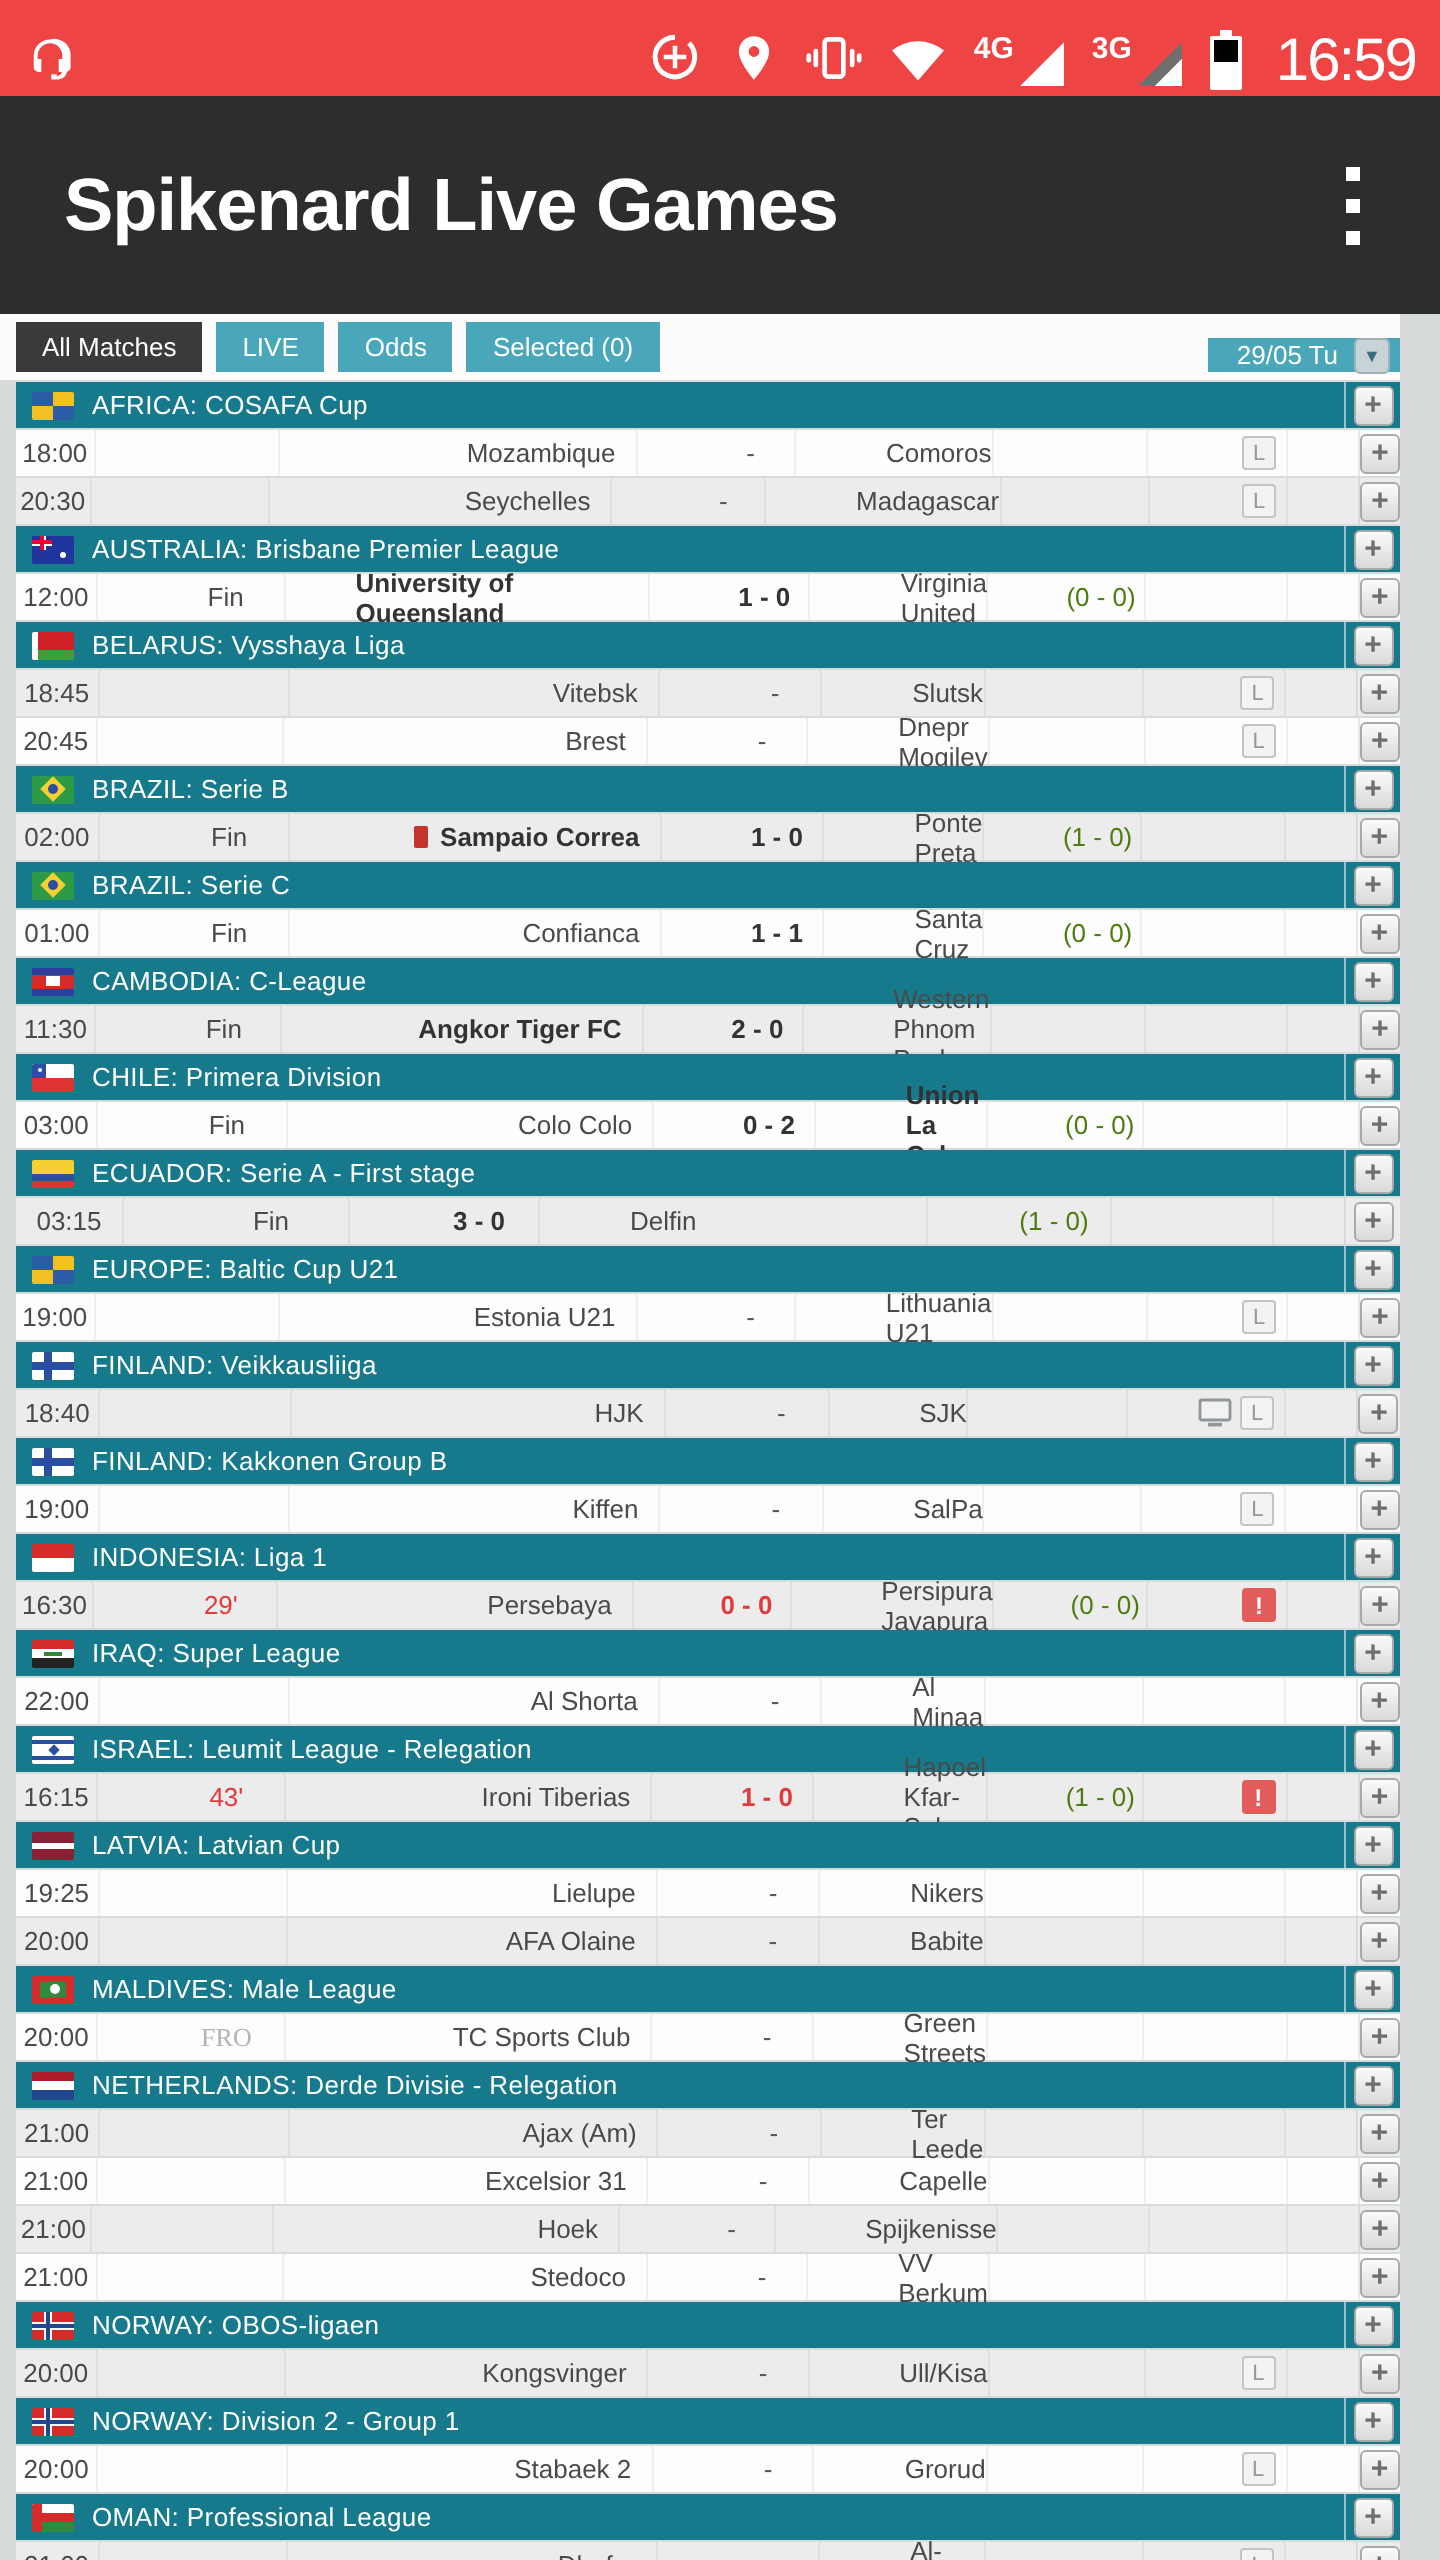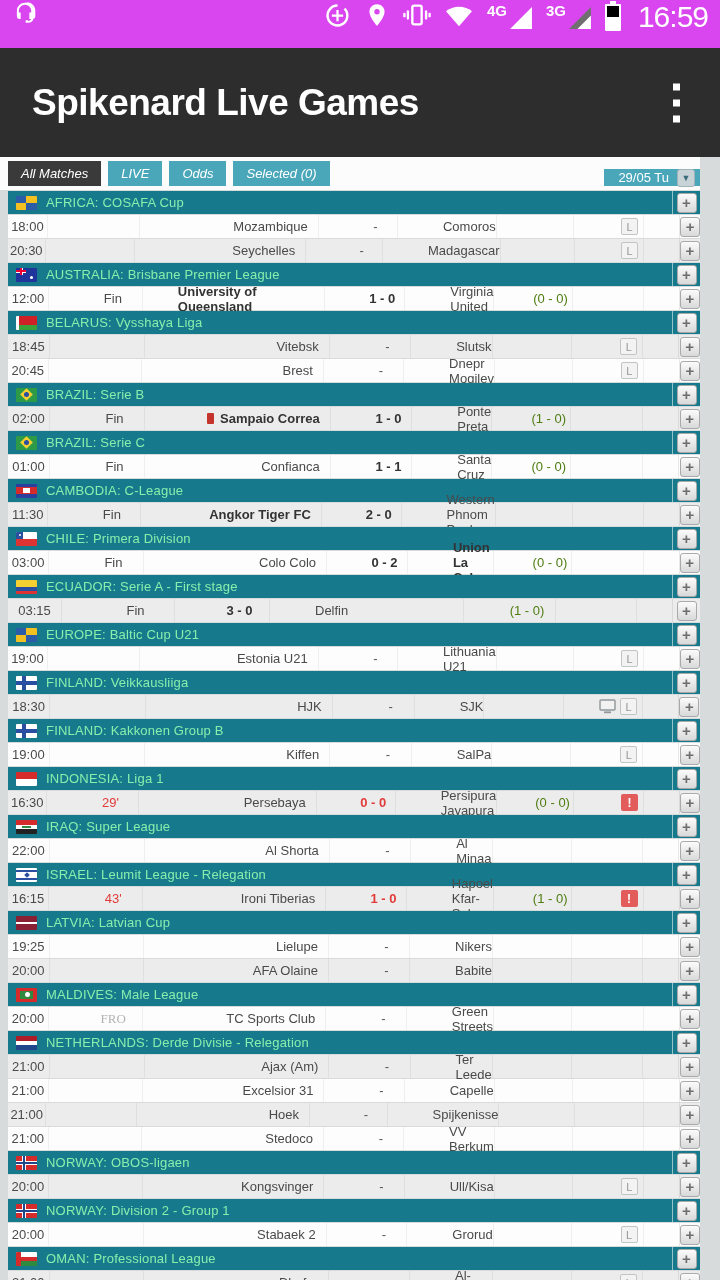"4G" .statusbar { align-items: flex-start -> flex-end; background: #d946ef -> #ef4444 }
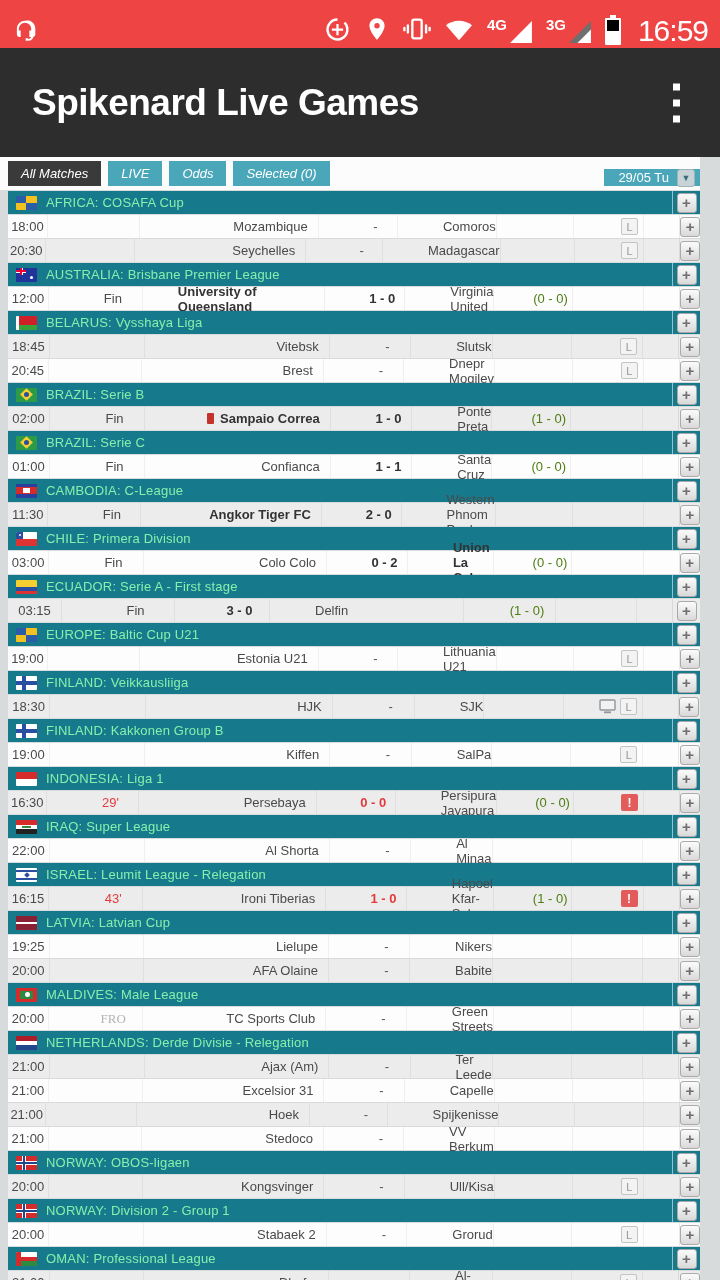"All Matches" .tab { font-style: italic -> none }
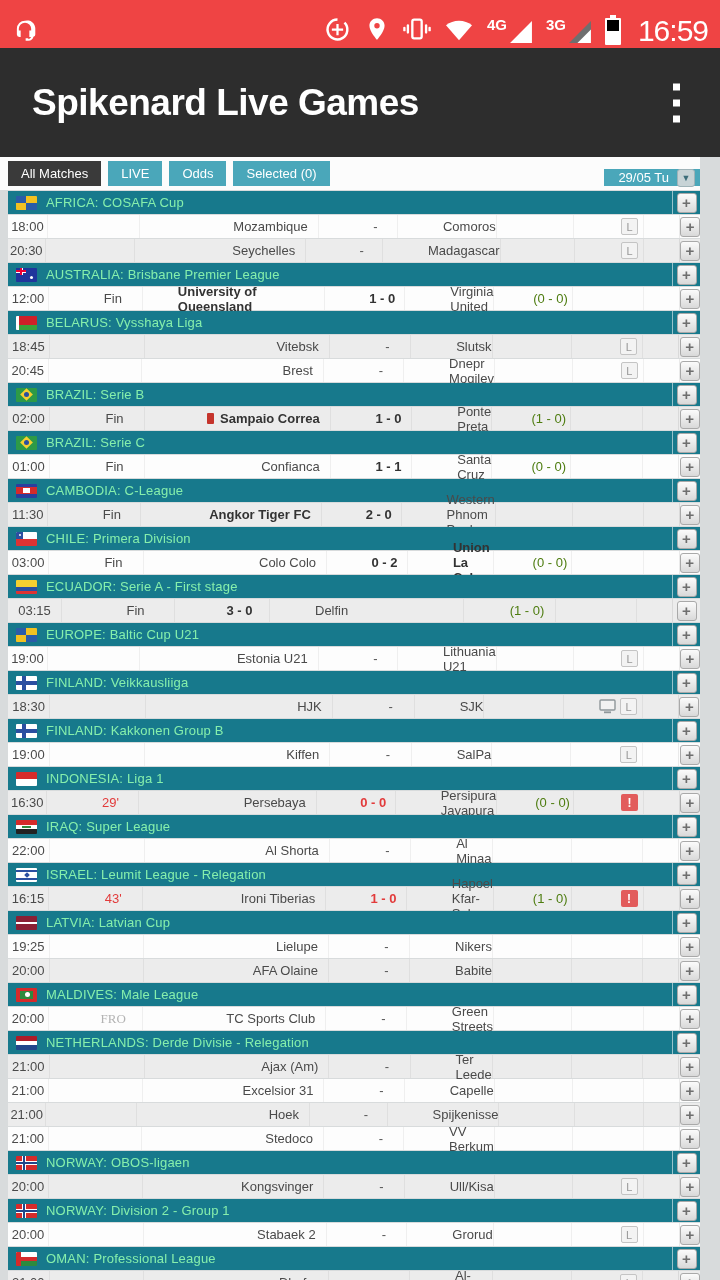"AFRICA: COSAFA Cup" .league-name { color: #86efac -> #ffffff }
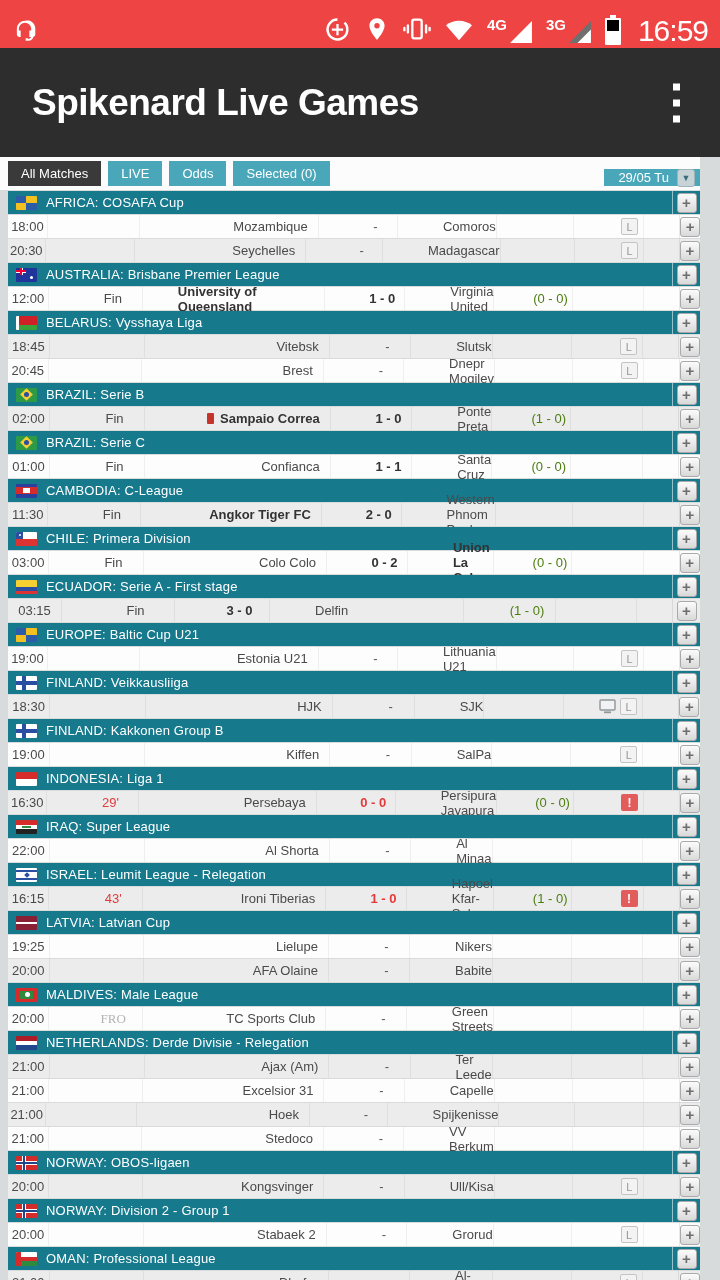"18:30" div.col { text: 18:30 -> 18:40 }
